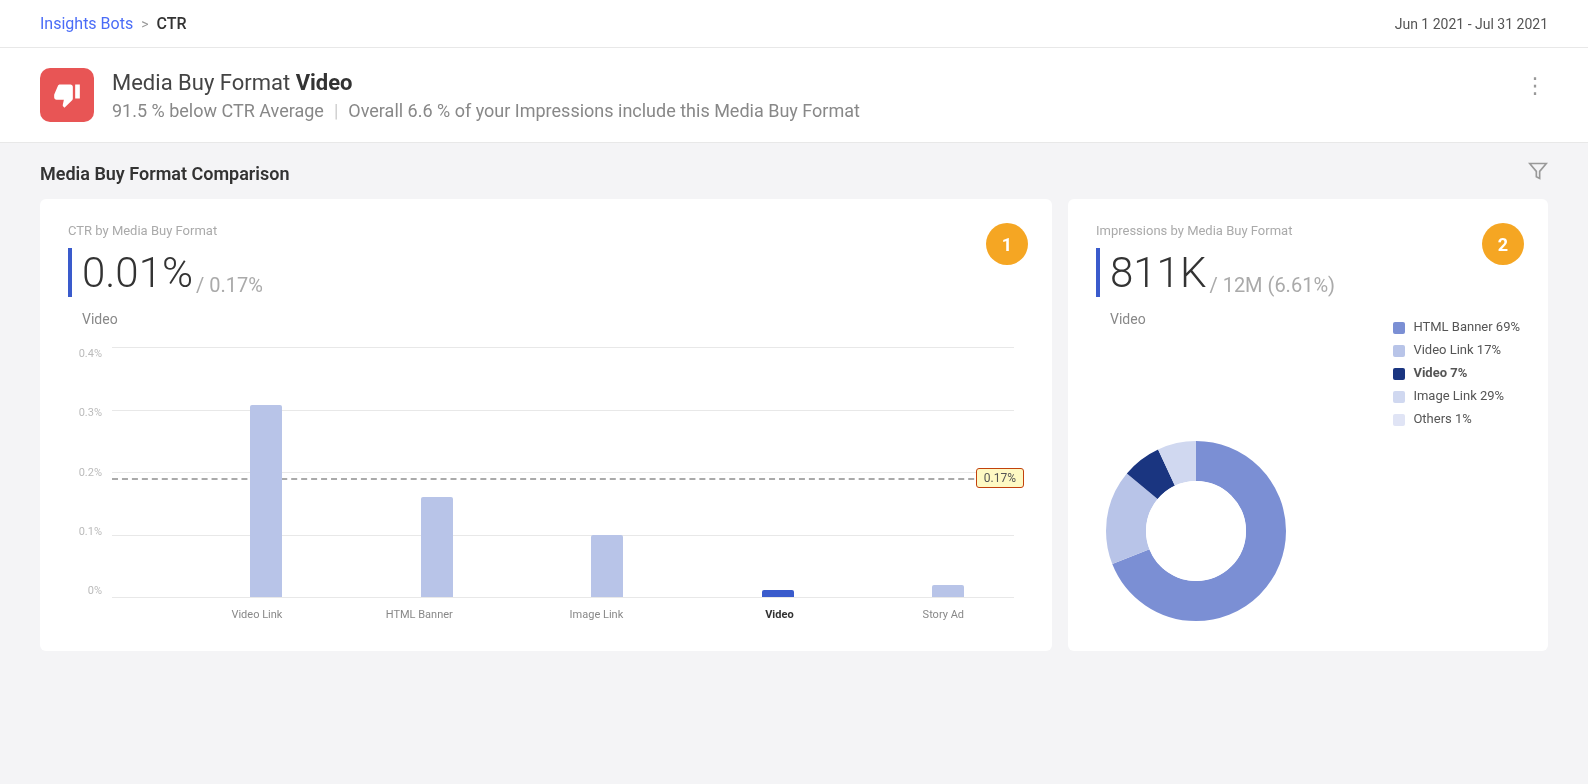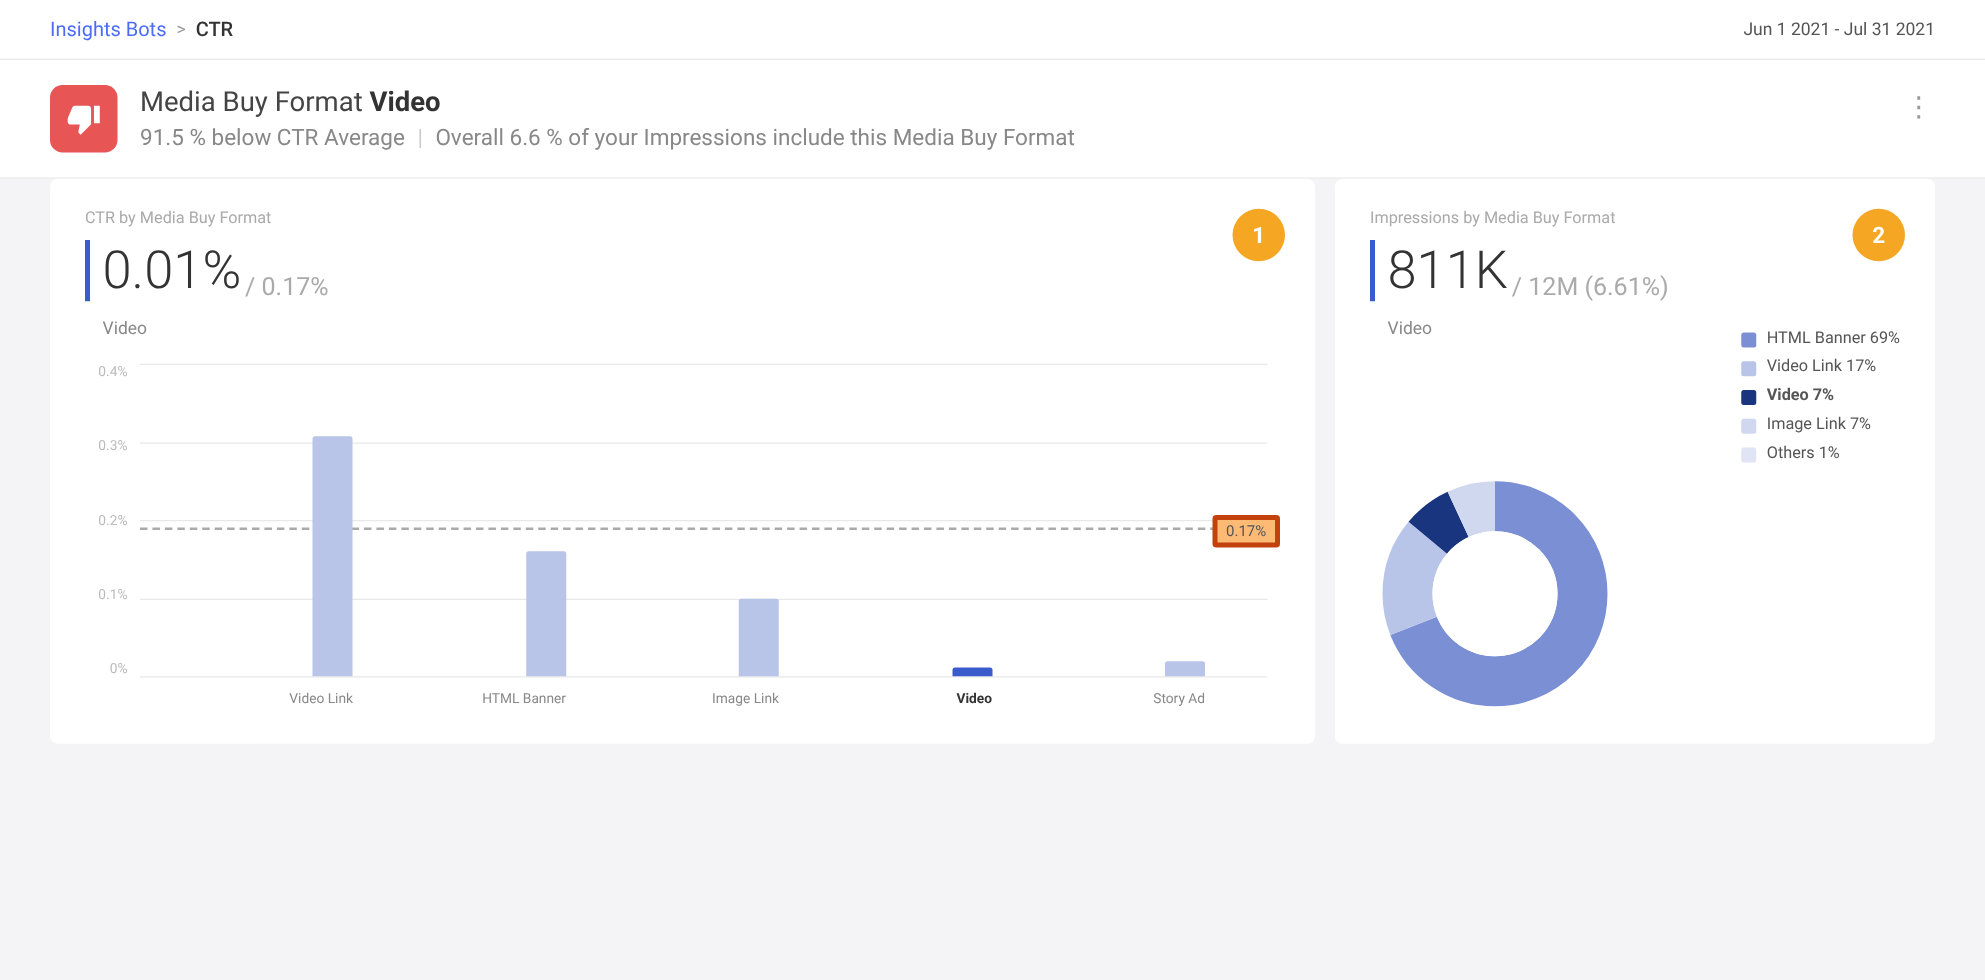"Media Buy Format Comparison" div.comparison-header { html: none -> <div> <span>Media Buy Format Comparison</span> <span> <svg> <polygon></polygon> </svg> </span> </div> }
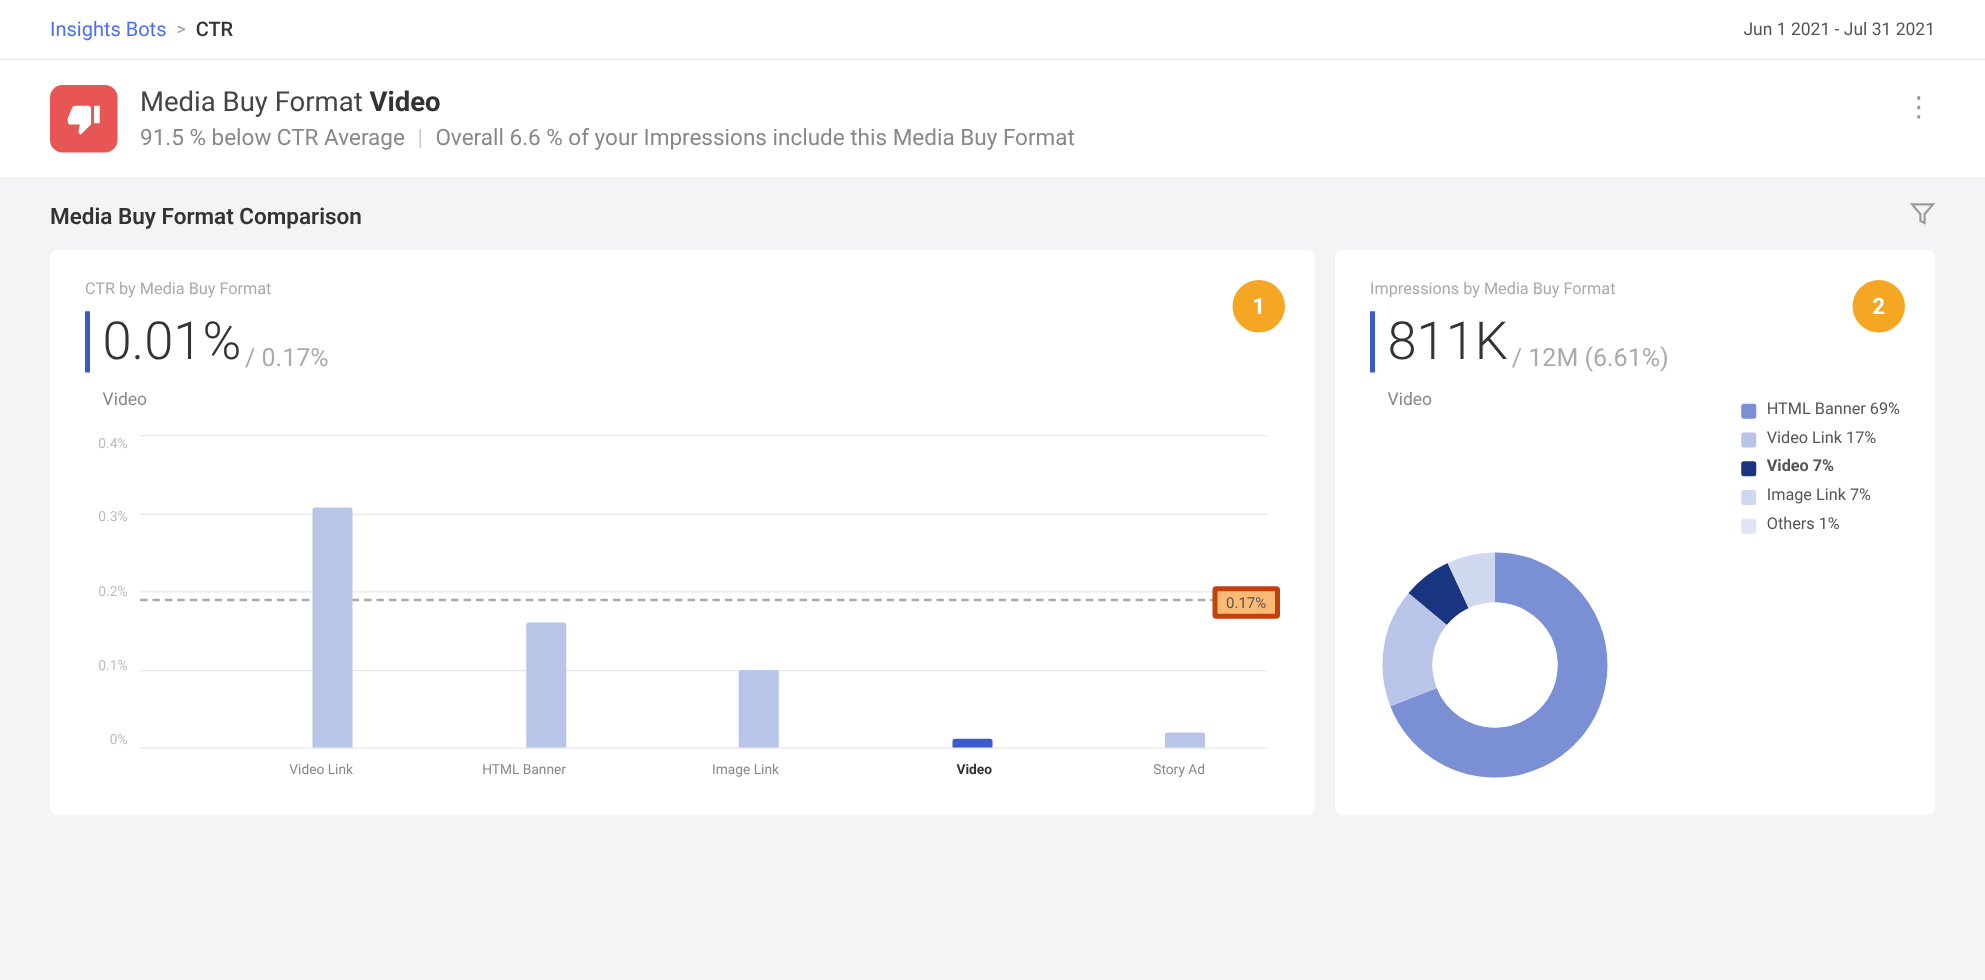"Image Link 7%" span { text: 7% -> 29% }
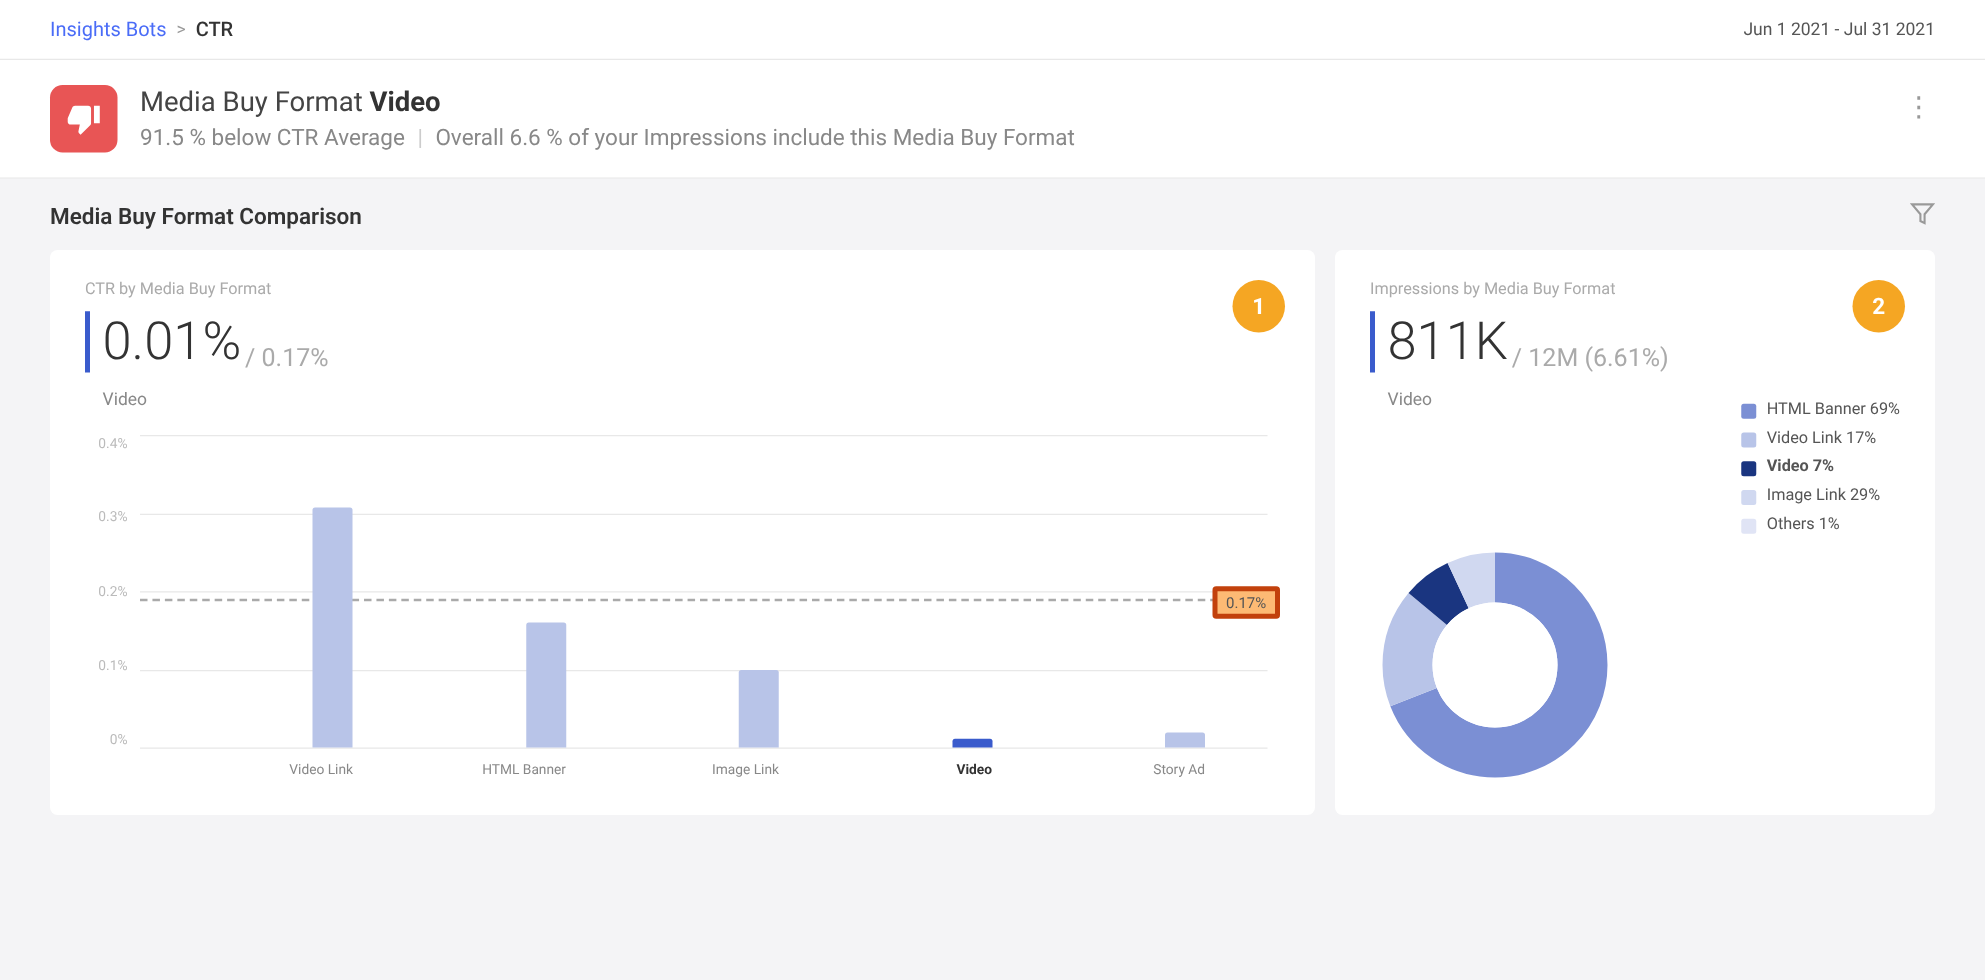"0.17%" span { background: #fdba74 -> #fef9c3; border: 4px solid #c2410c -> 1px solid #c2410c }
